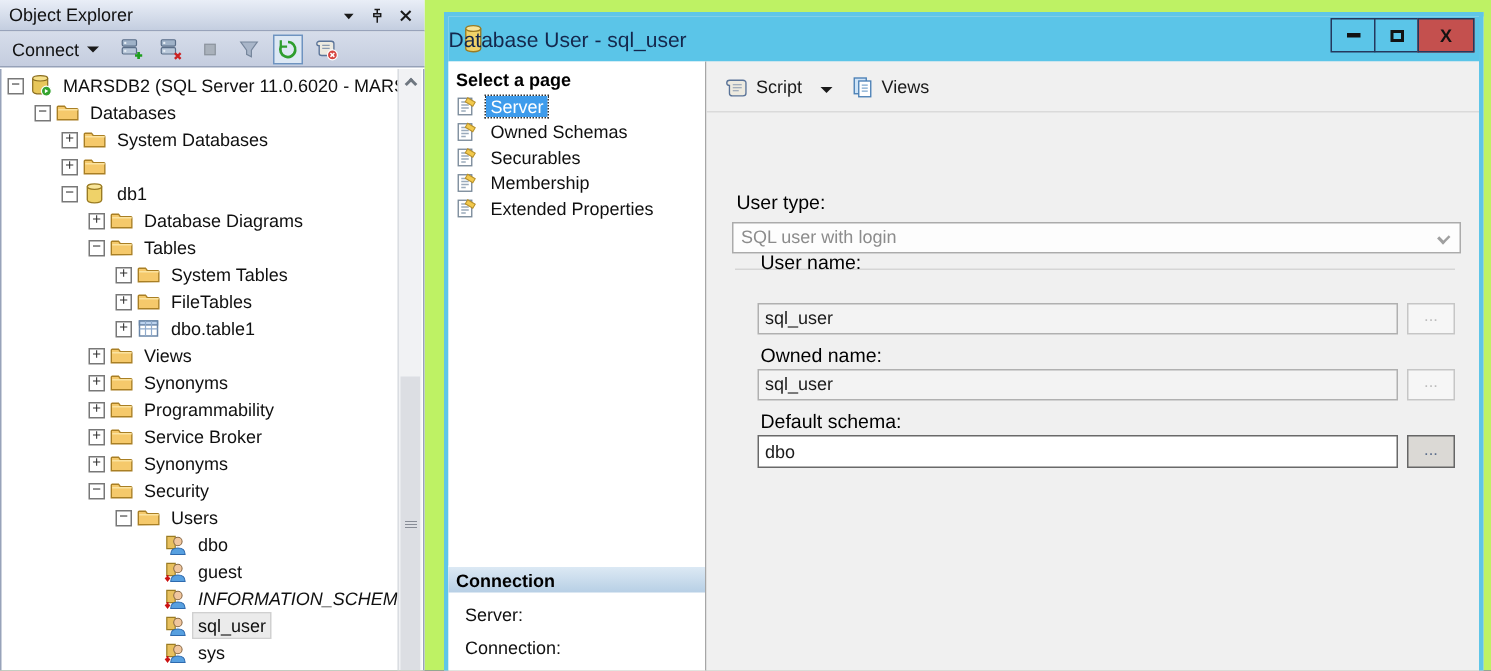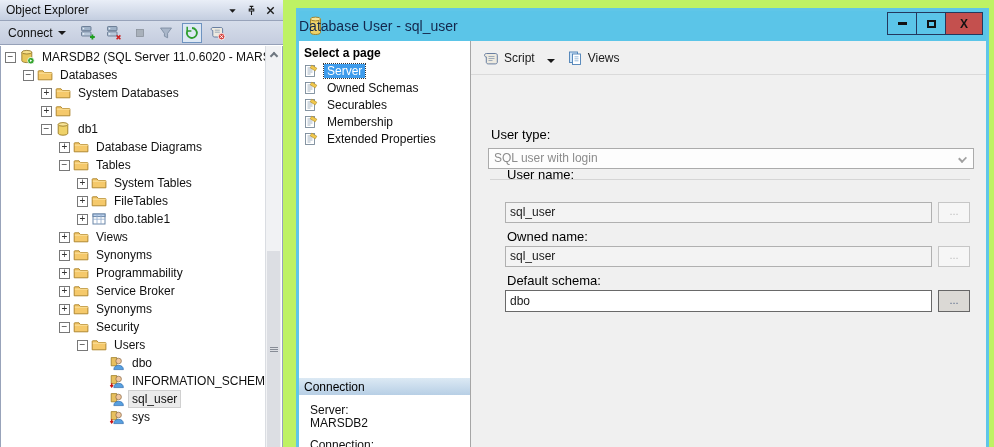"guest" div.trow { html: none -> <div> <span></span> <span> <svg> <path></path> <circle></circle> <path></path> <path></path> </svg> </span> <span>guest</span> </div> }
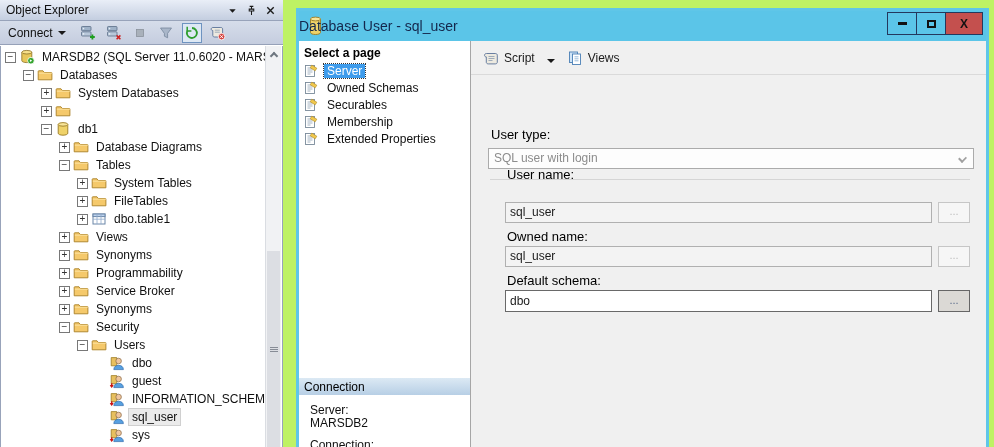"Connection" .conn-header { font-weight: normal -> bold }
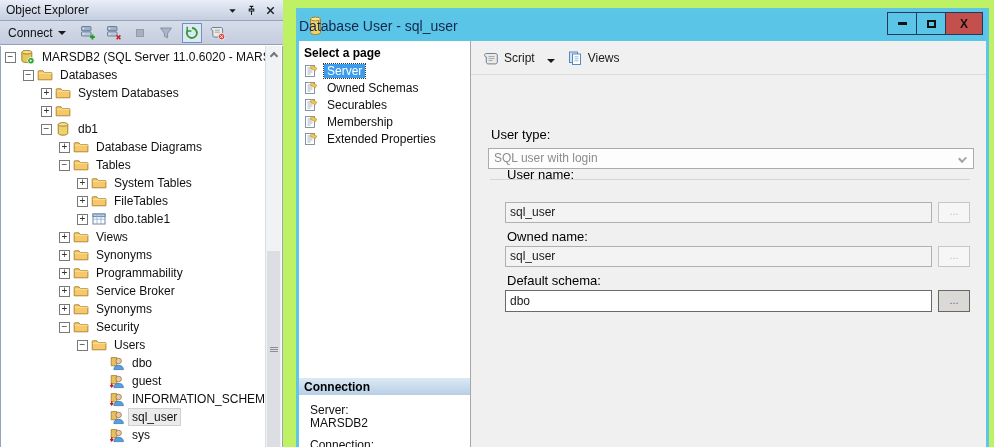"INFORMATION_SCHEM" div.trow { font-style: none -> italic }
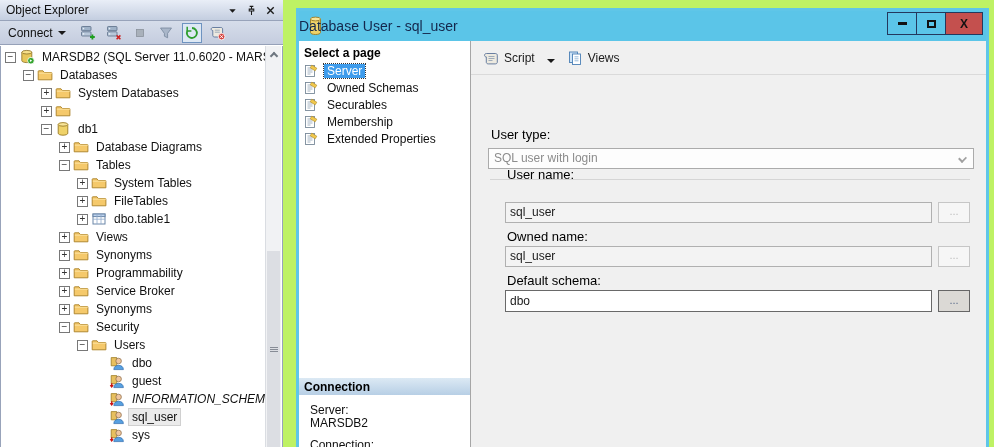"MARSDB2" div { html: <div>MARSDB2</div> -> none }
